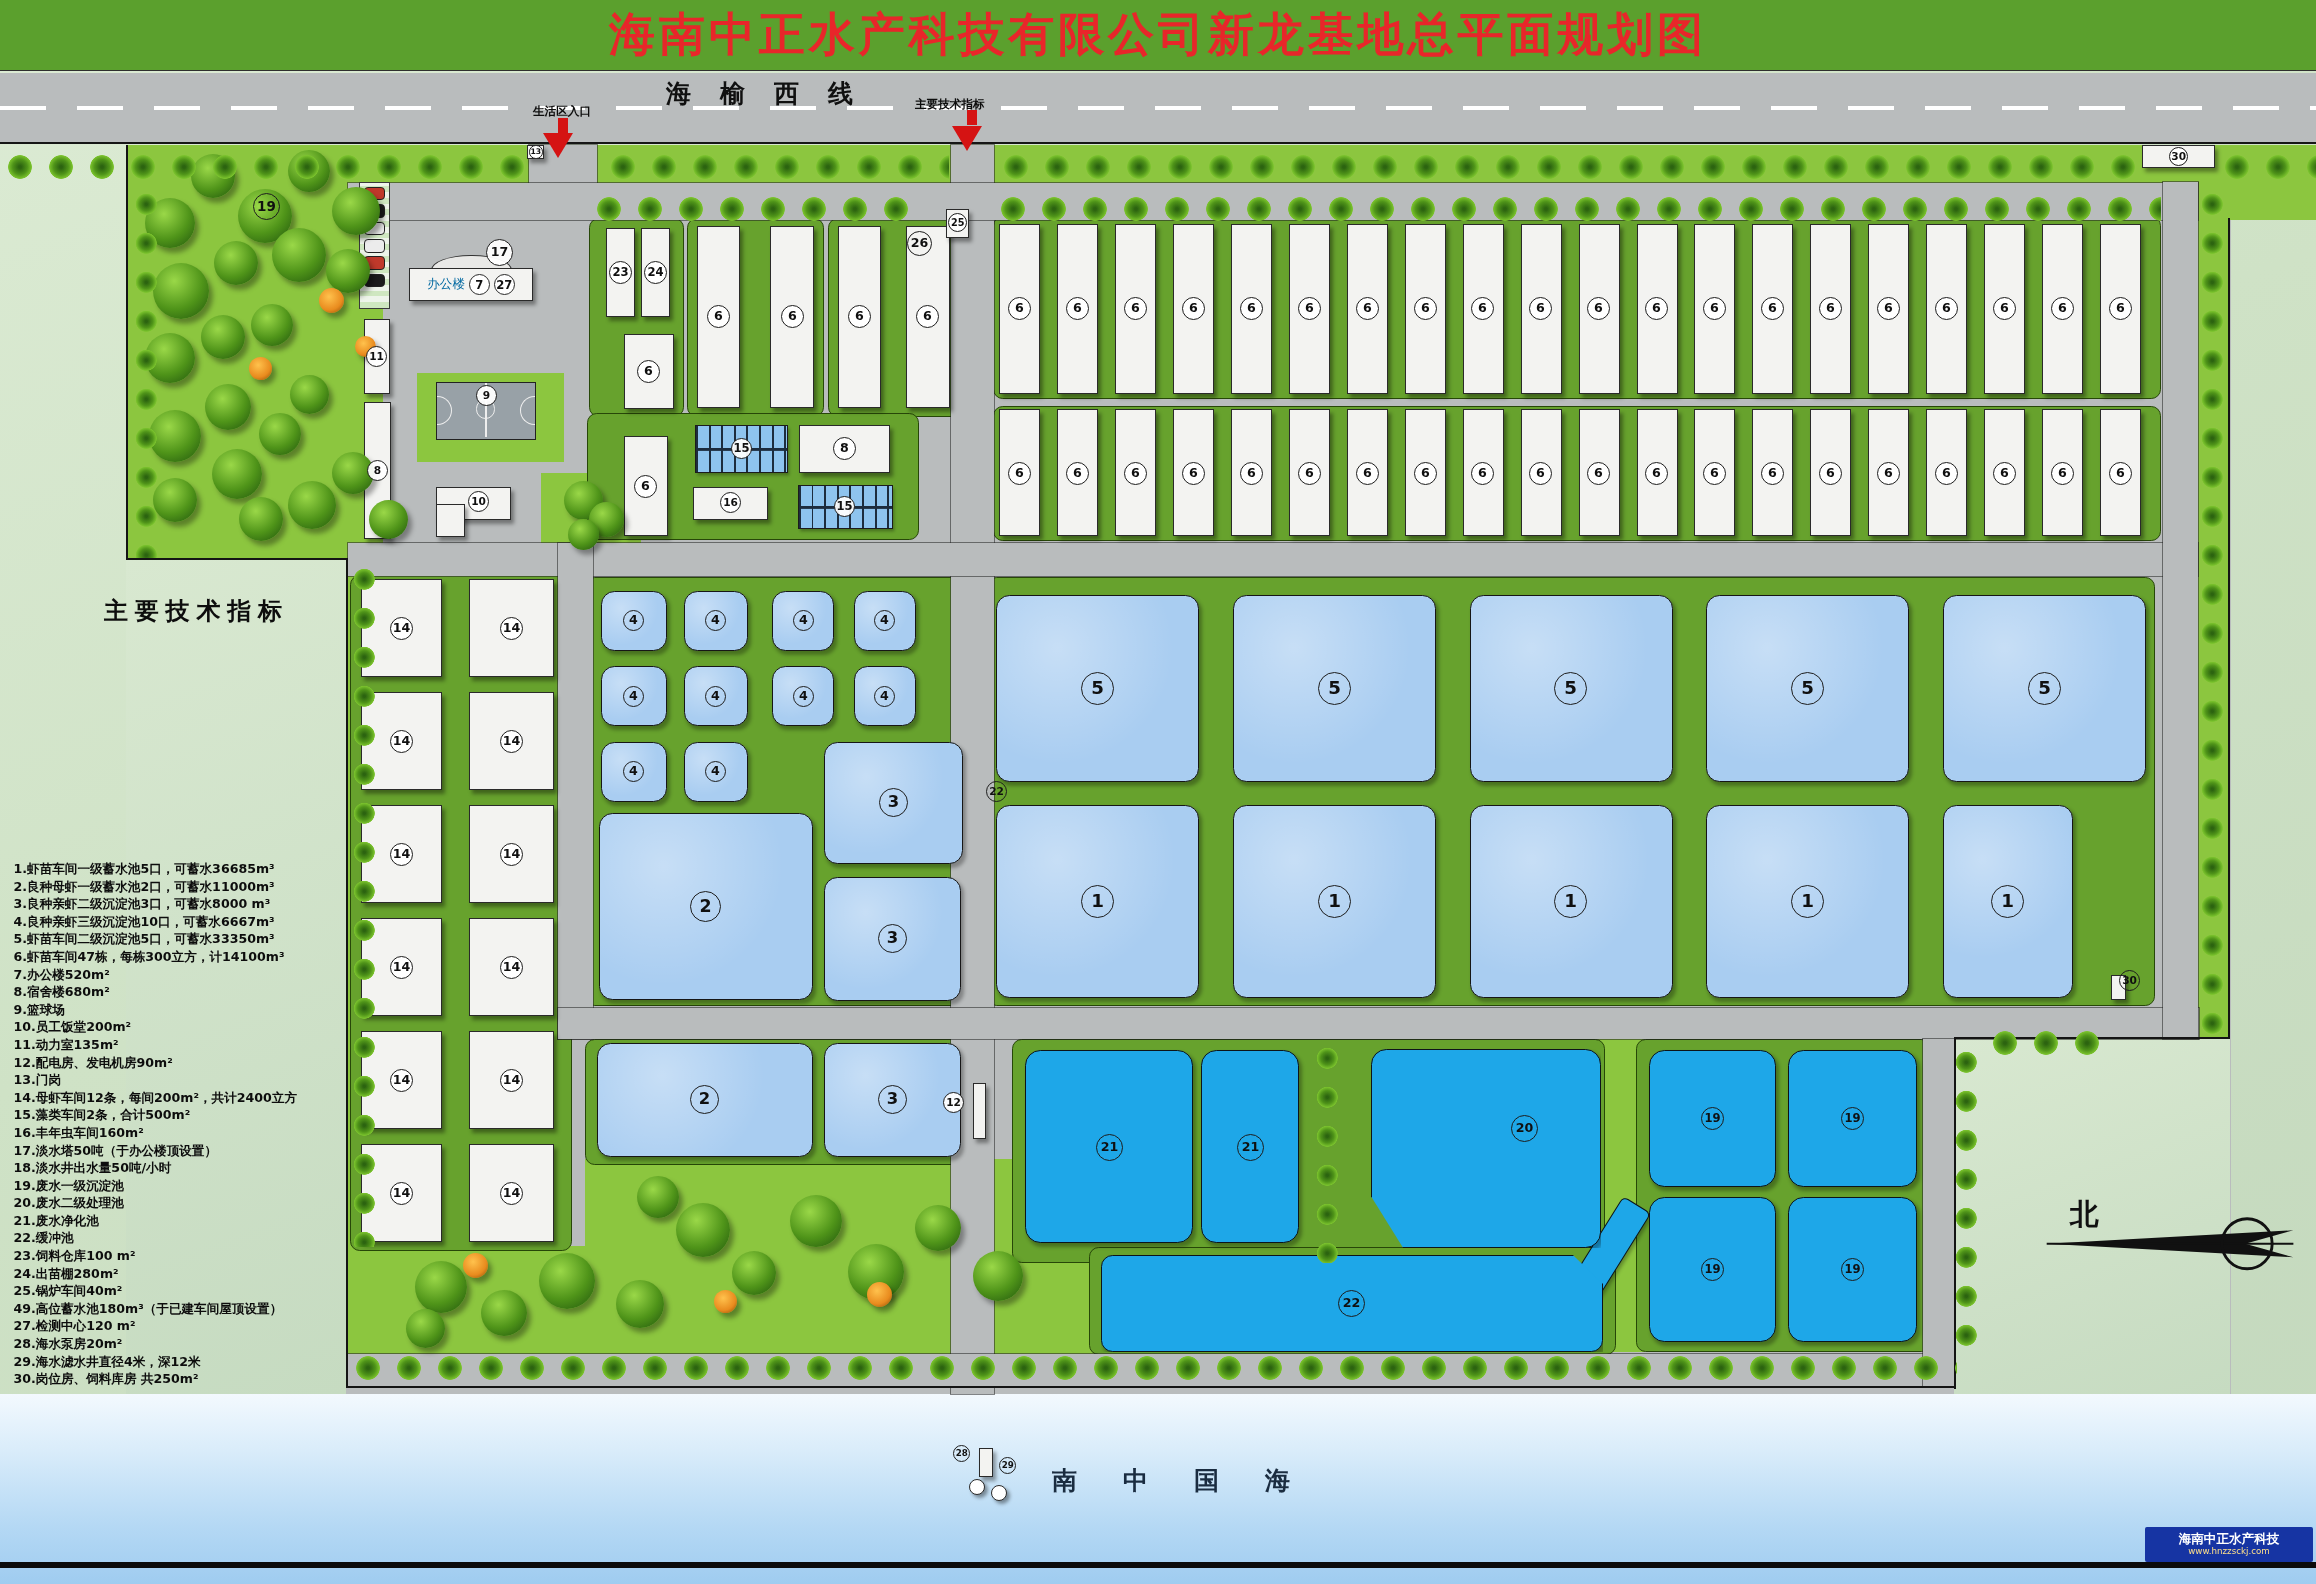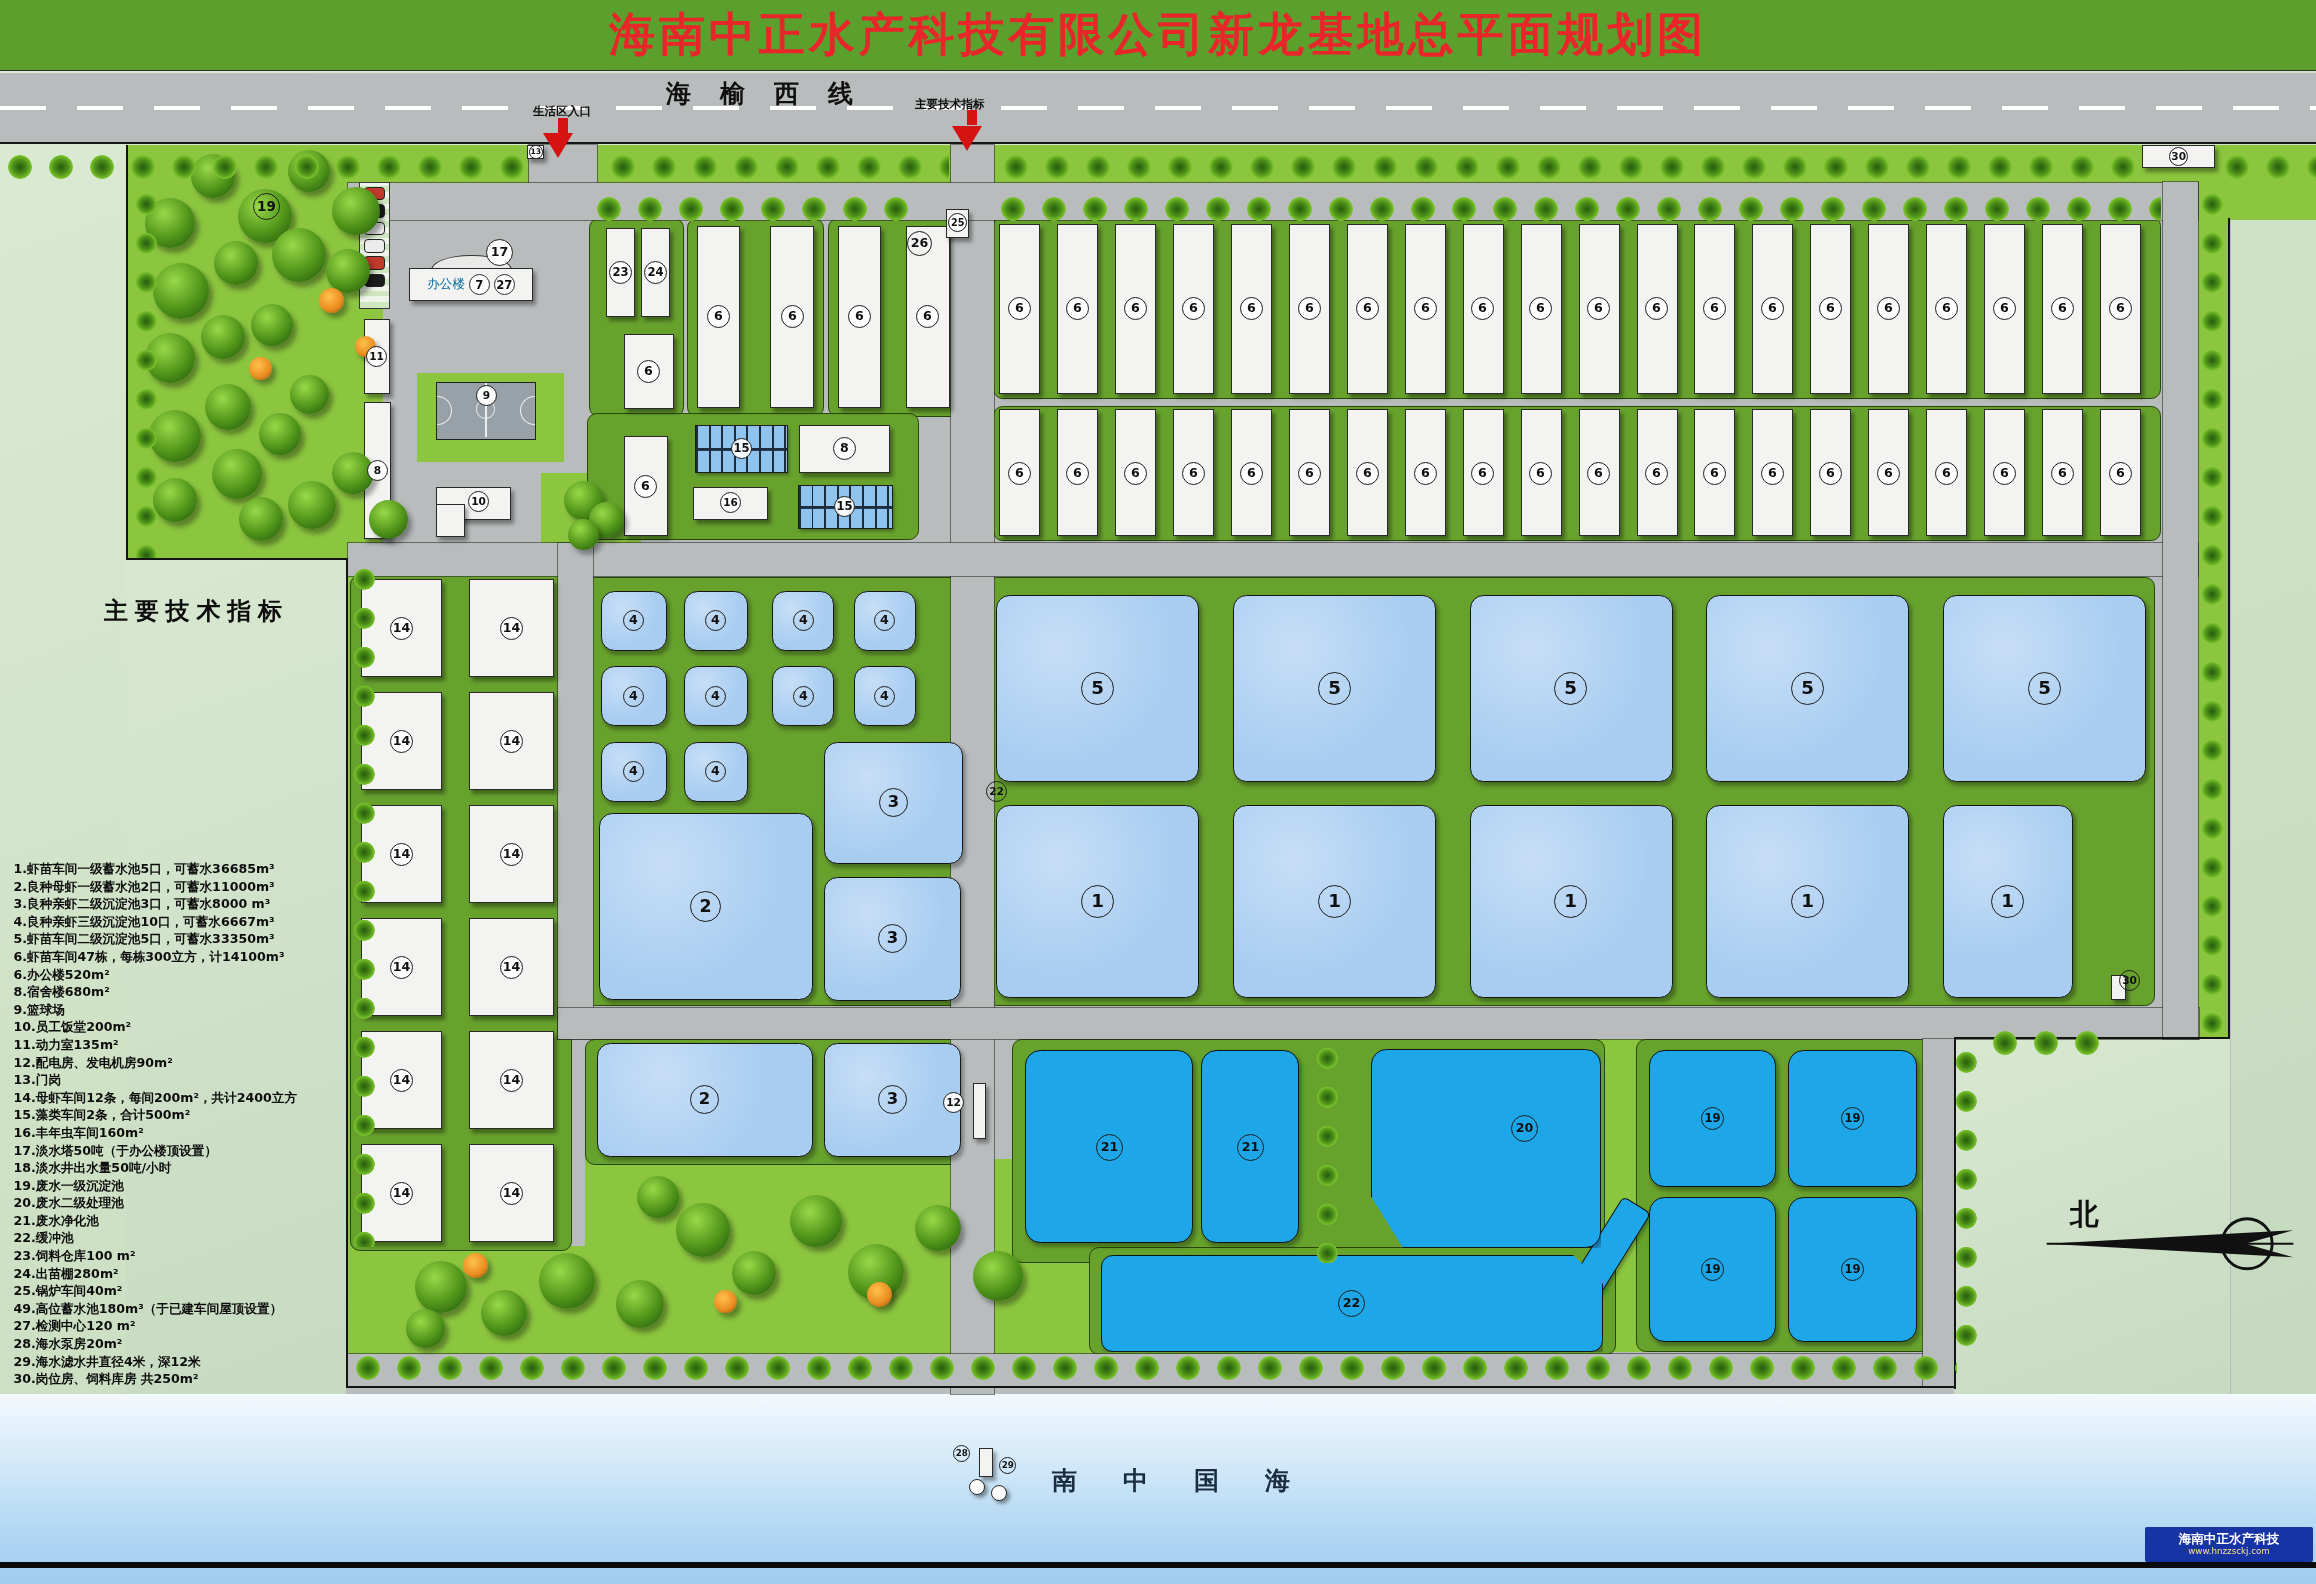"6.办公楼520m²" div.legend-line { text: 6 -> 7 }
